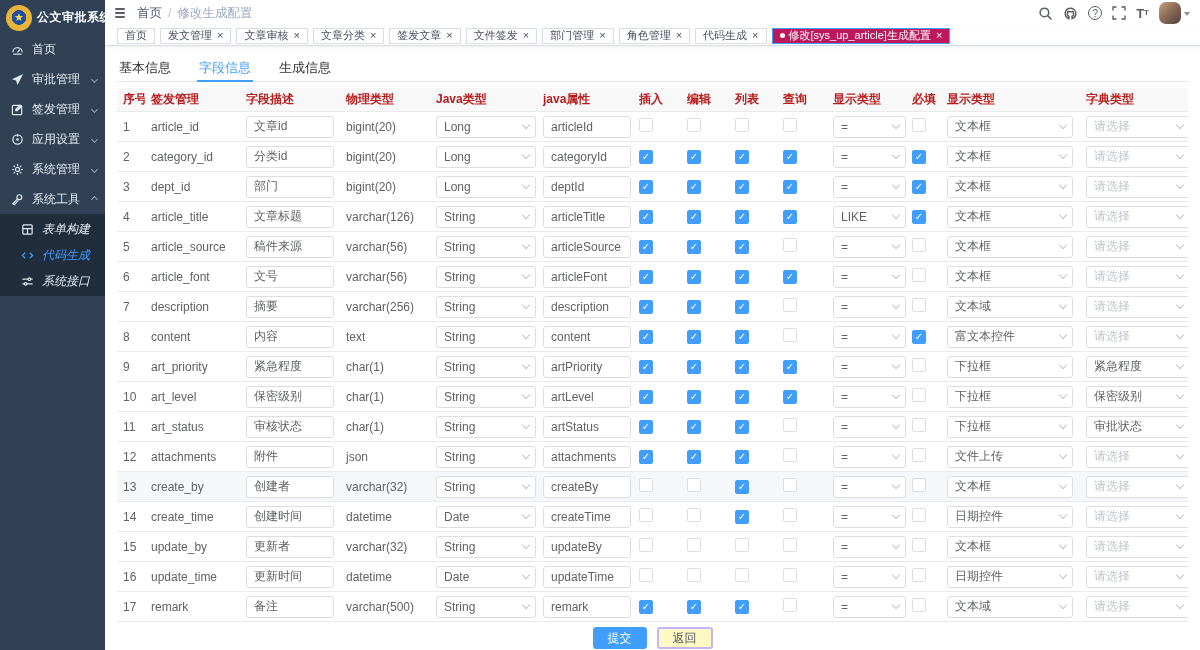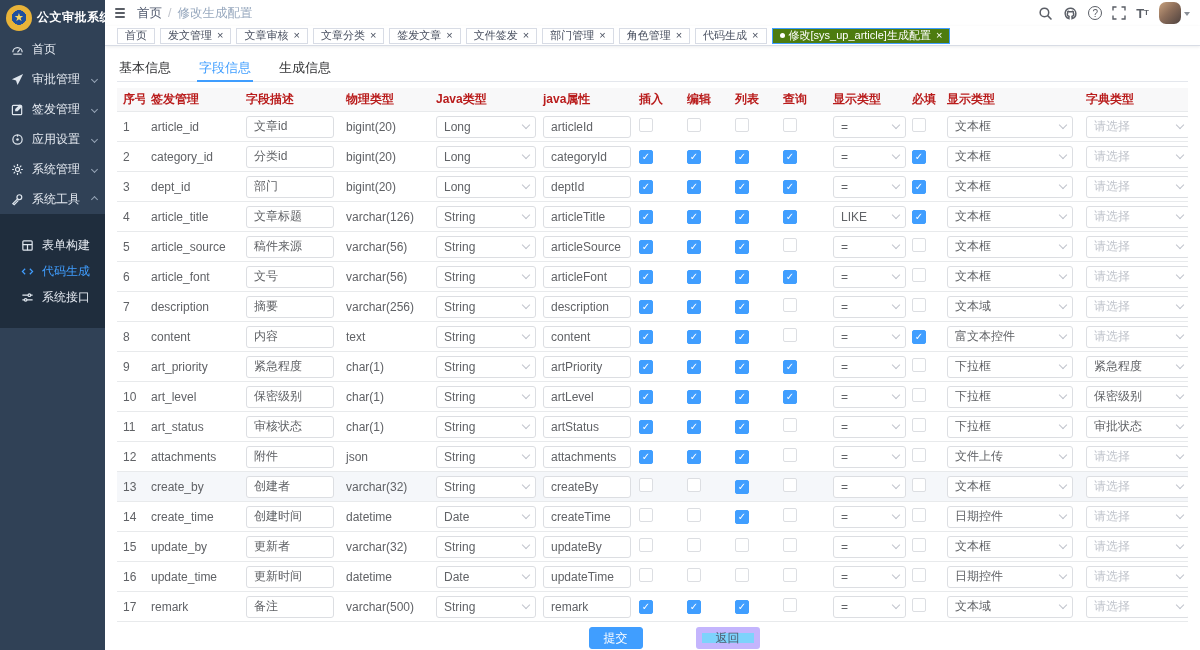"修改[sys_up_article]生成配置" .tag.active { background: #4d7c0f -> #be185d }
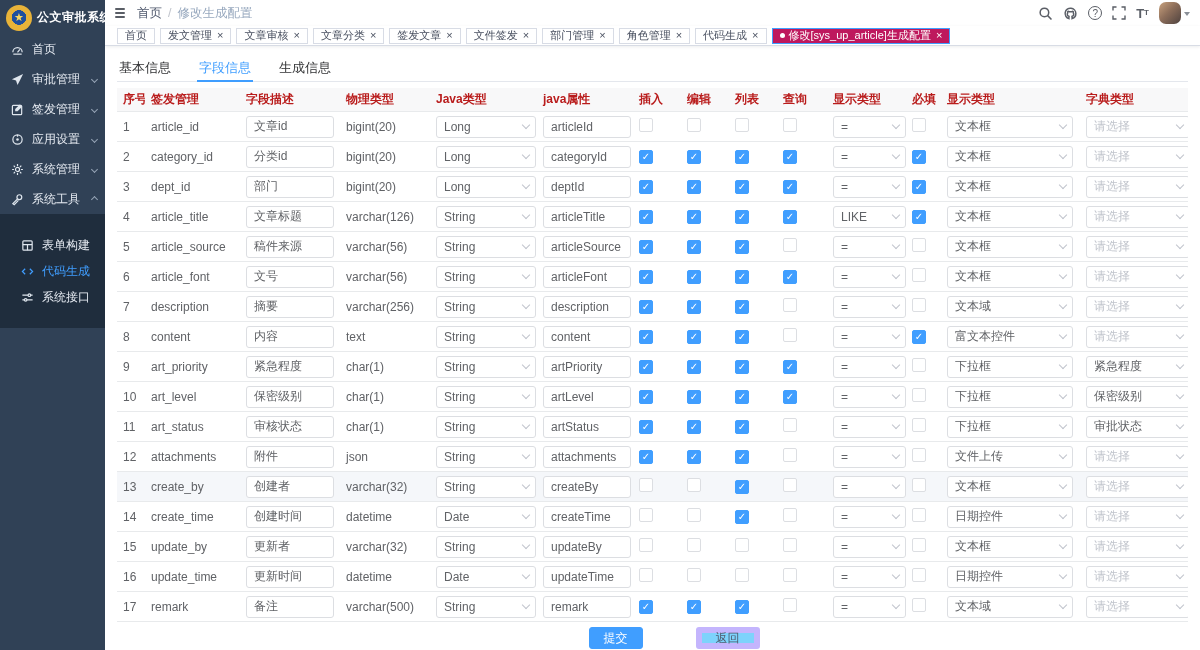"表单构建" .submenu { font-style: none -> italic; padding: 18px 0 -> 2px 0 }
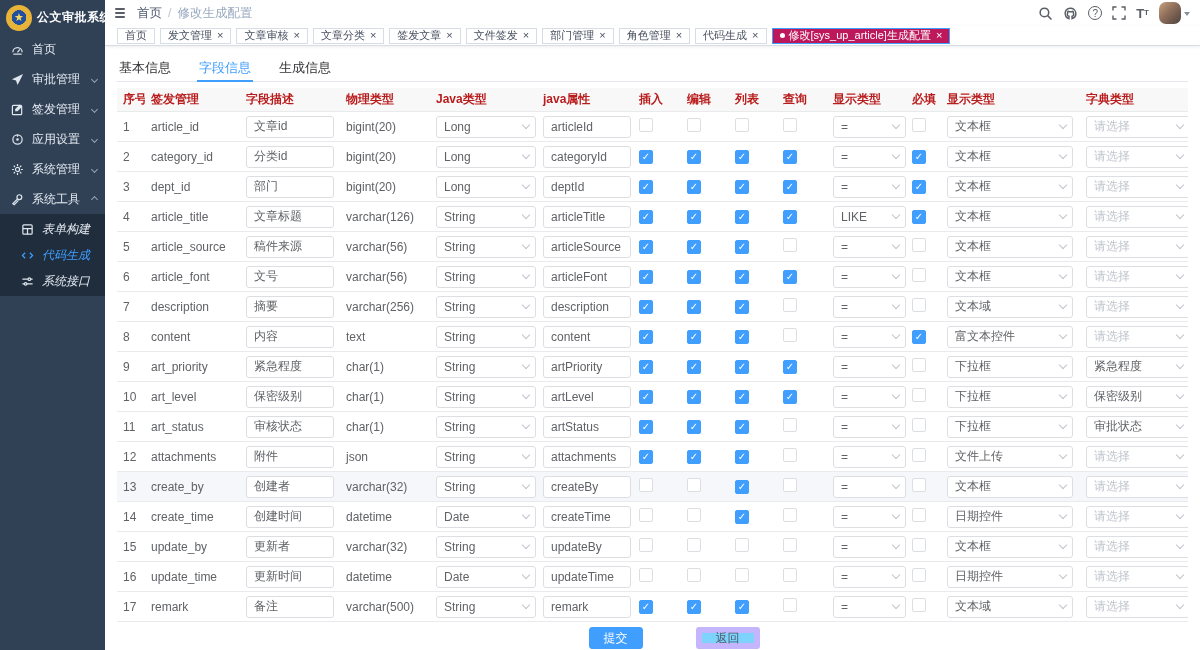"提交" .btn { margin-left: 43px -> none }
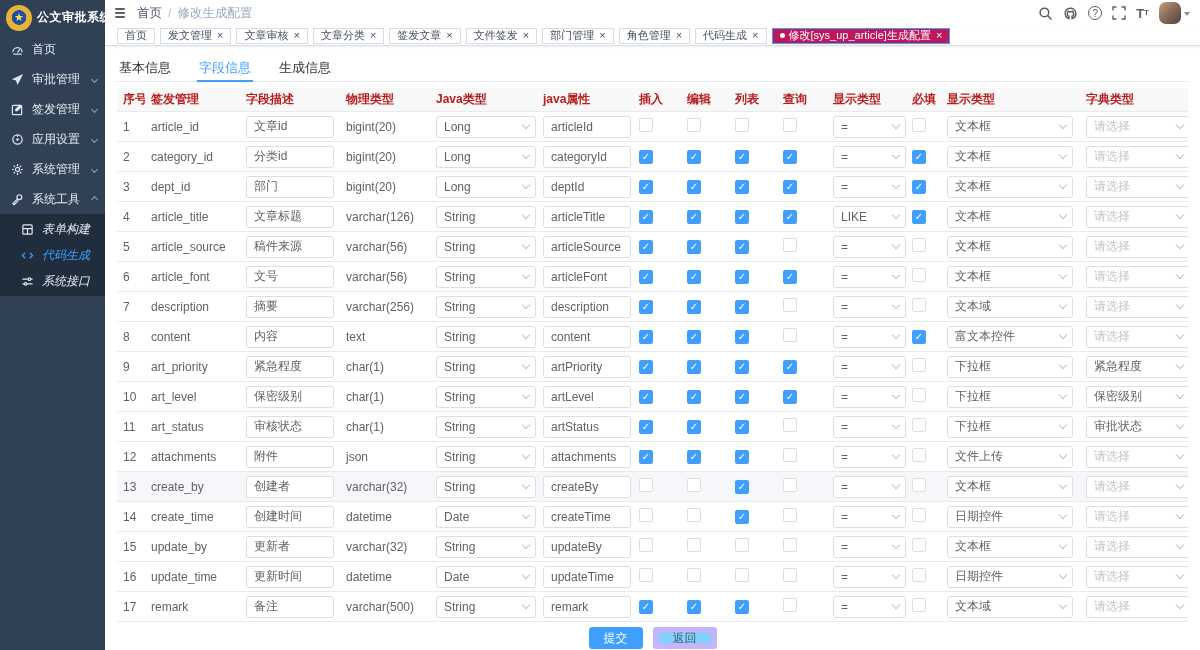"返回" .btn-plain { background: #7dd3fc -> #fef9c3; border: 6px solid #c4b5fd -> 2px solid #c4b5fd }
